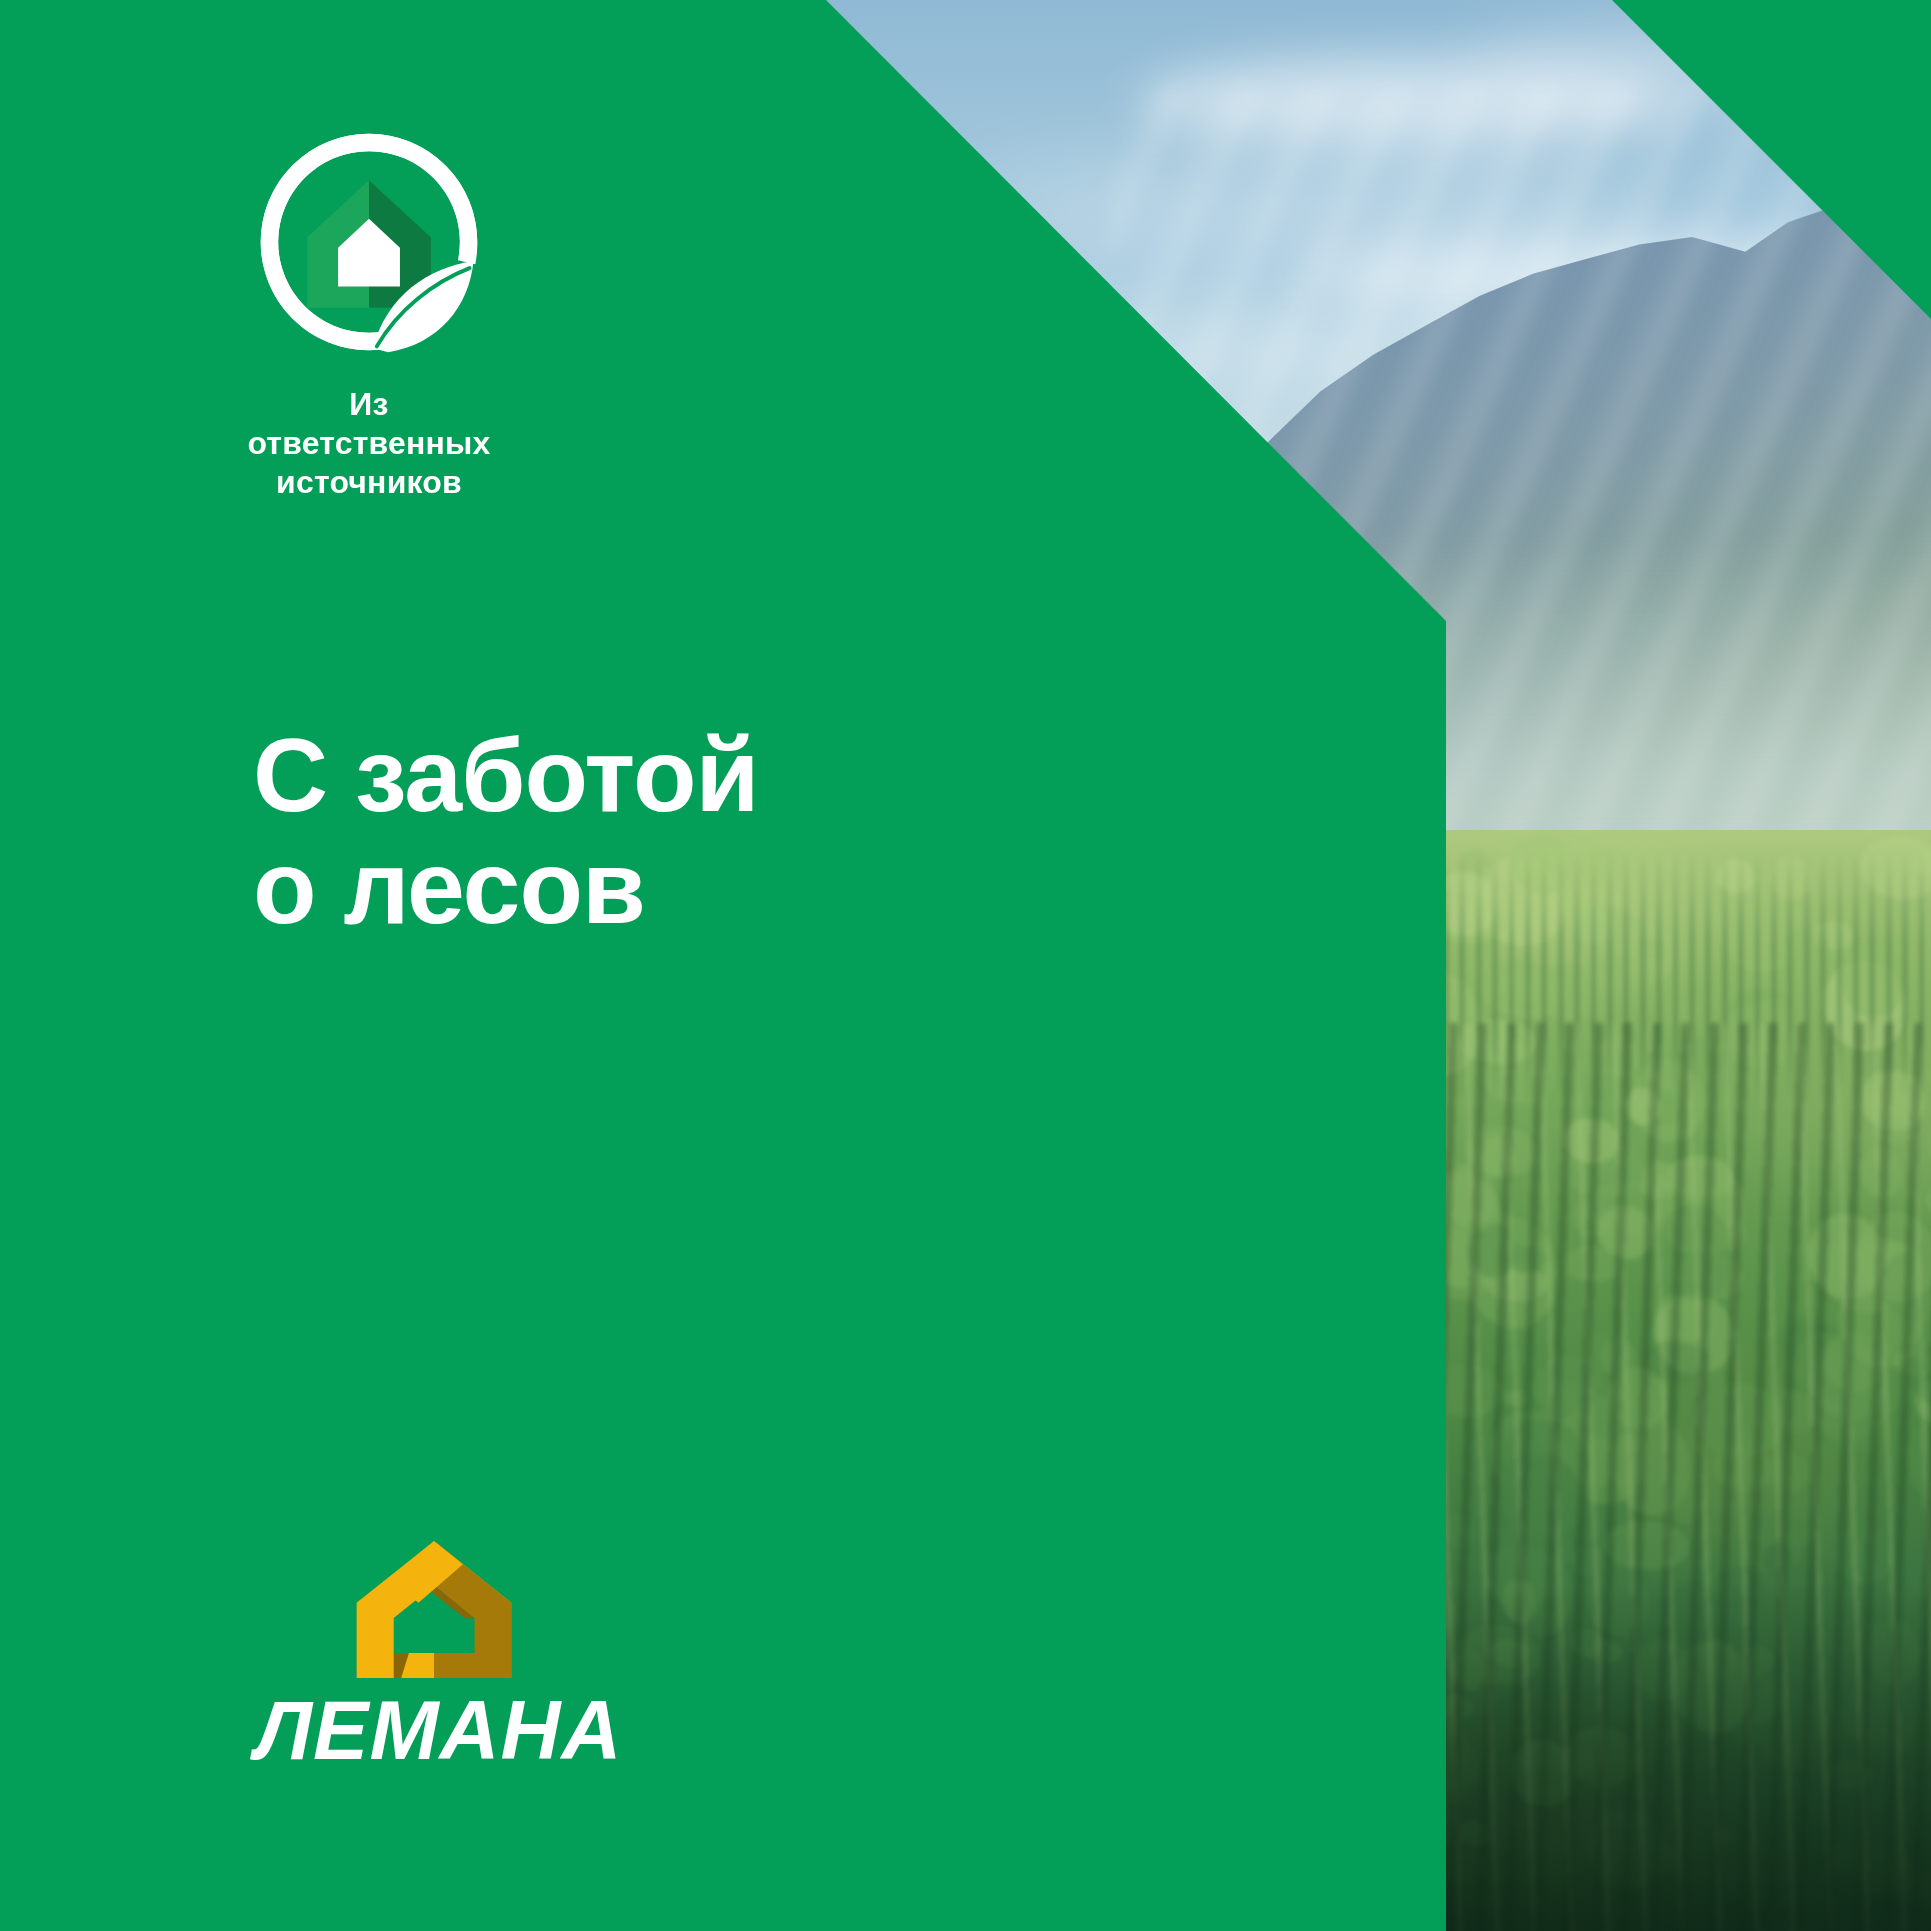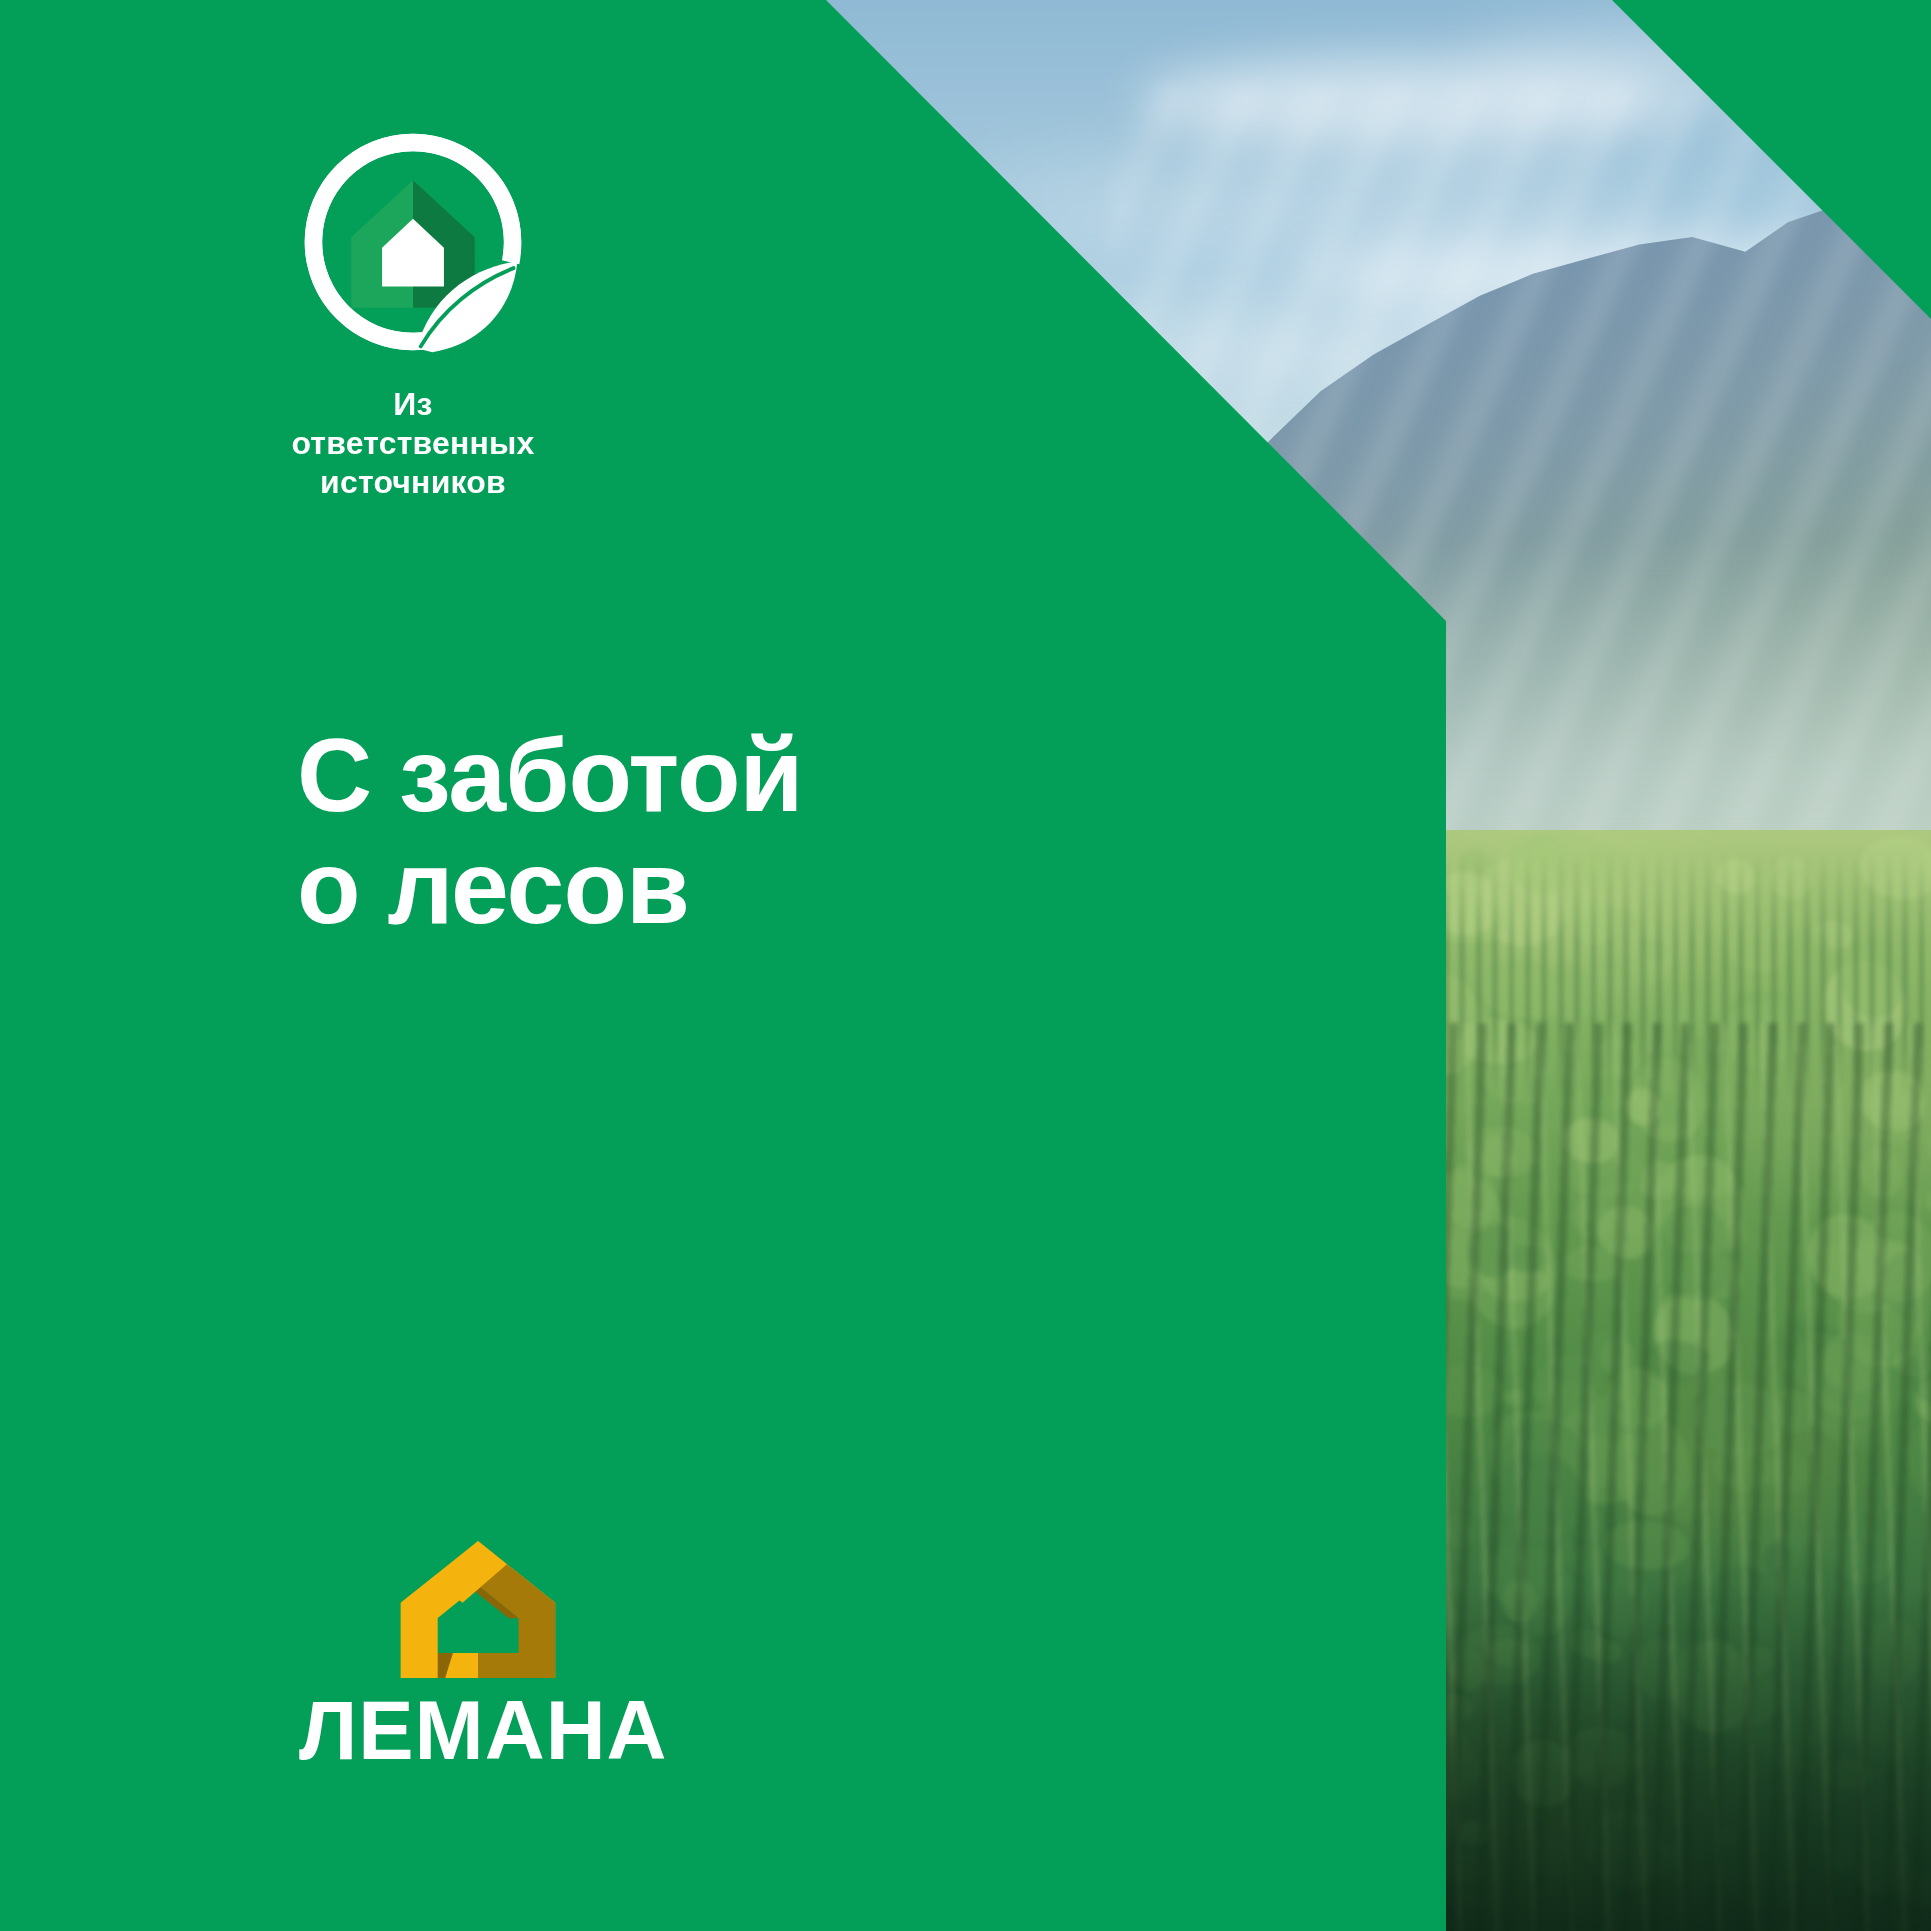"Из ответственных источников" .content { margin-left: 44px -> none }
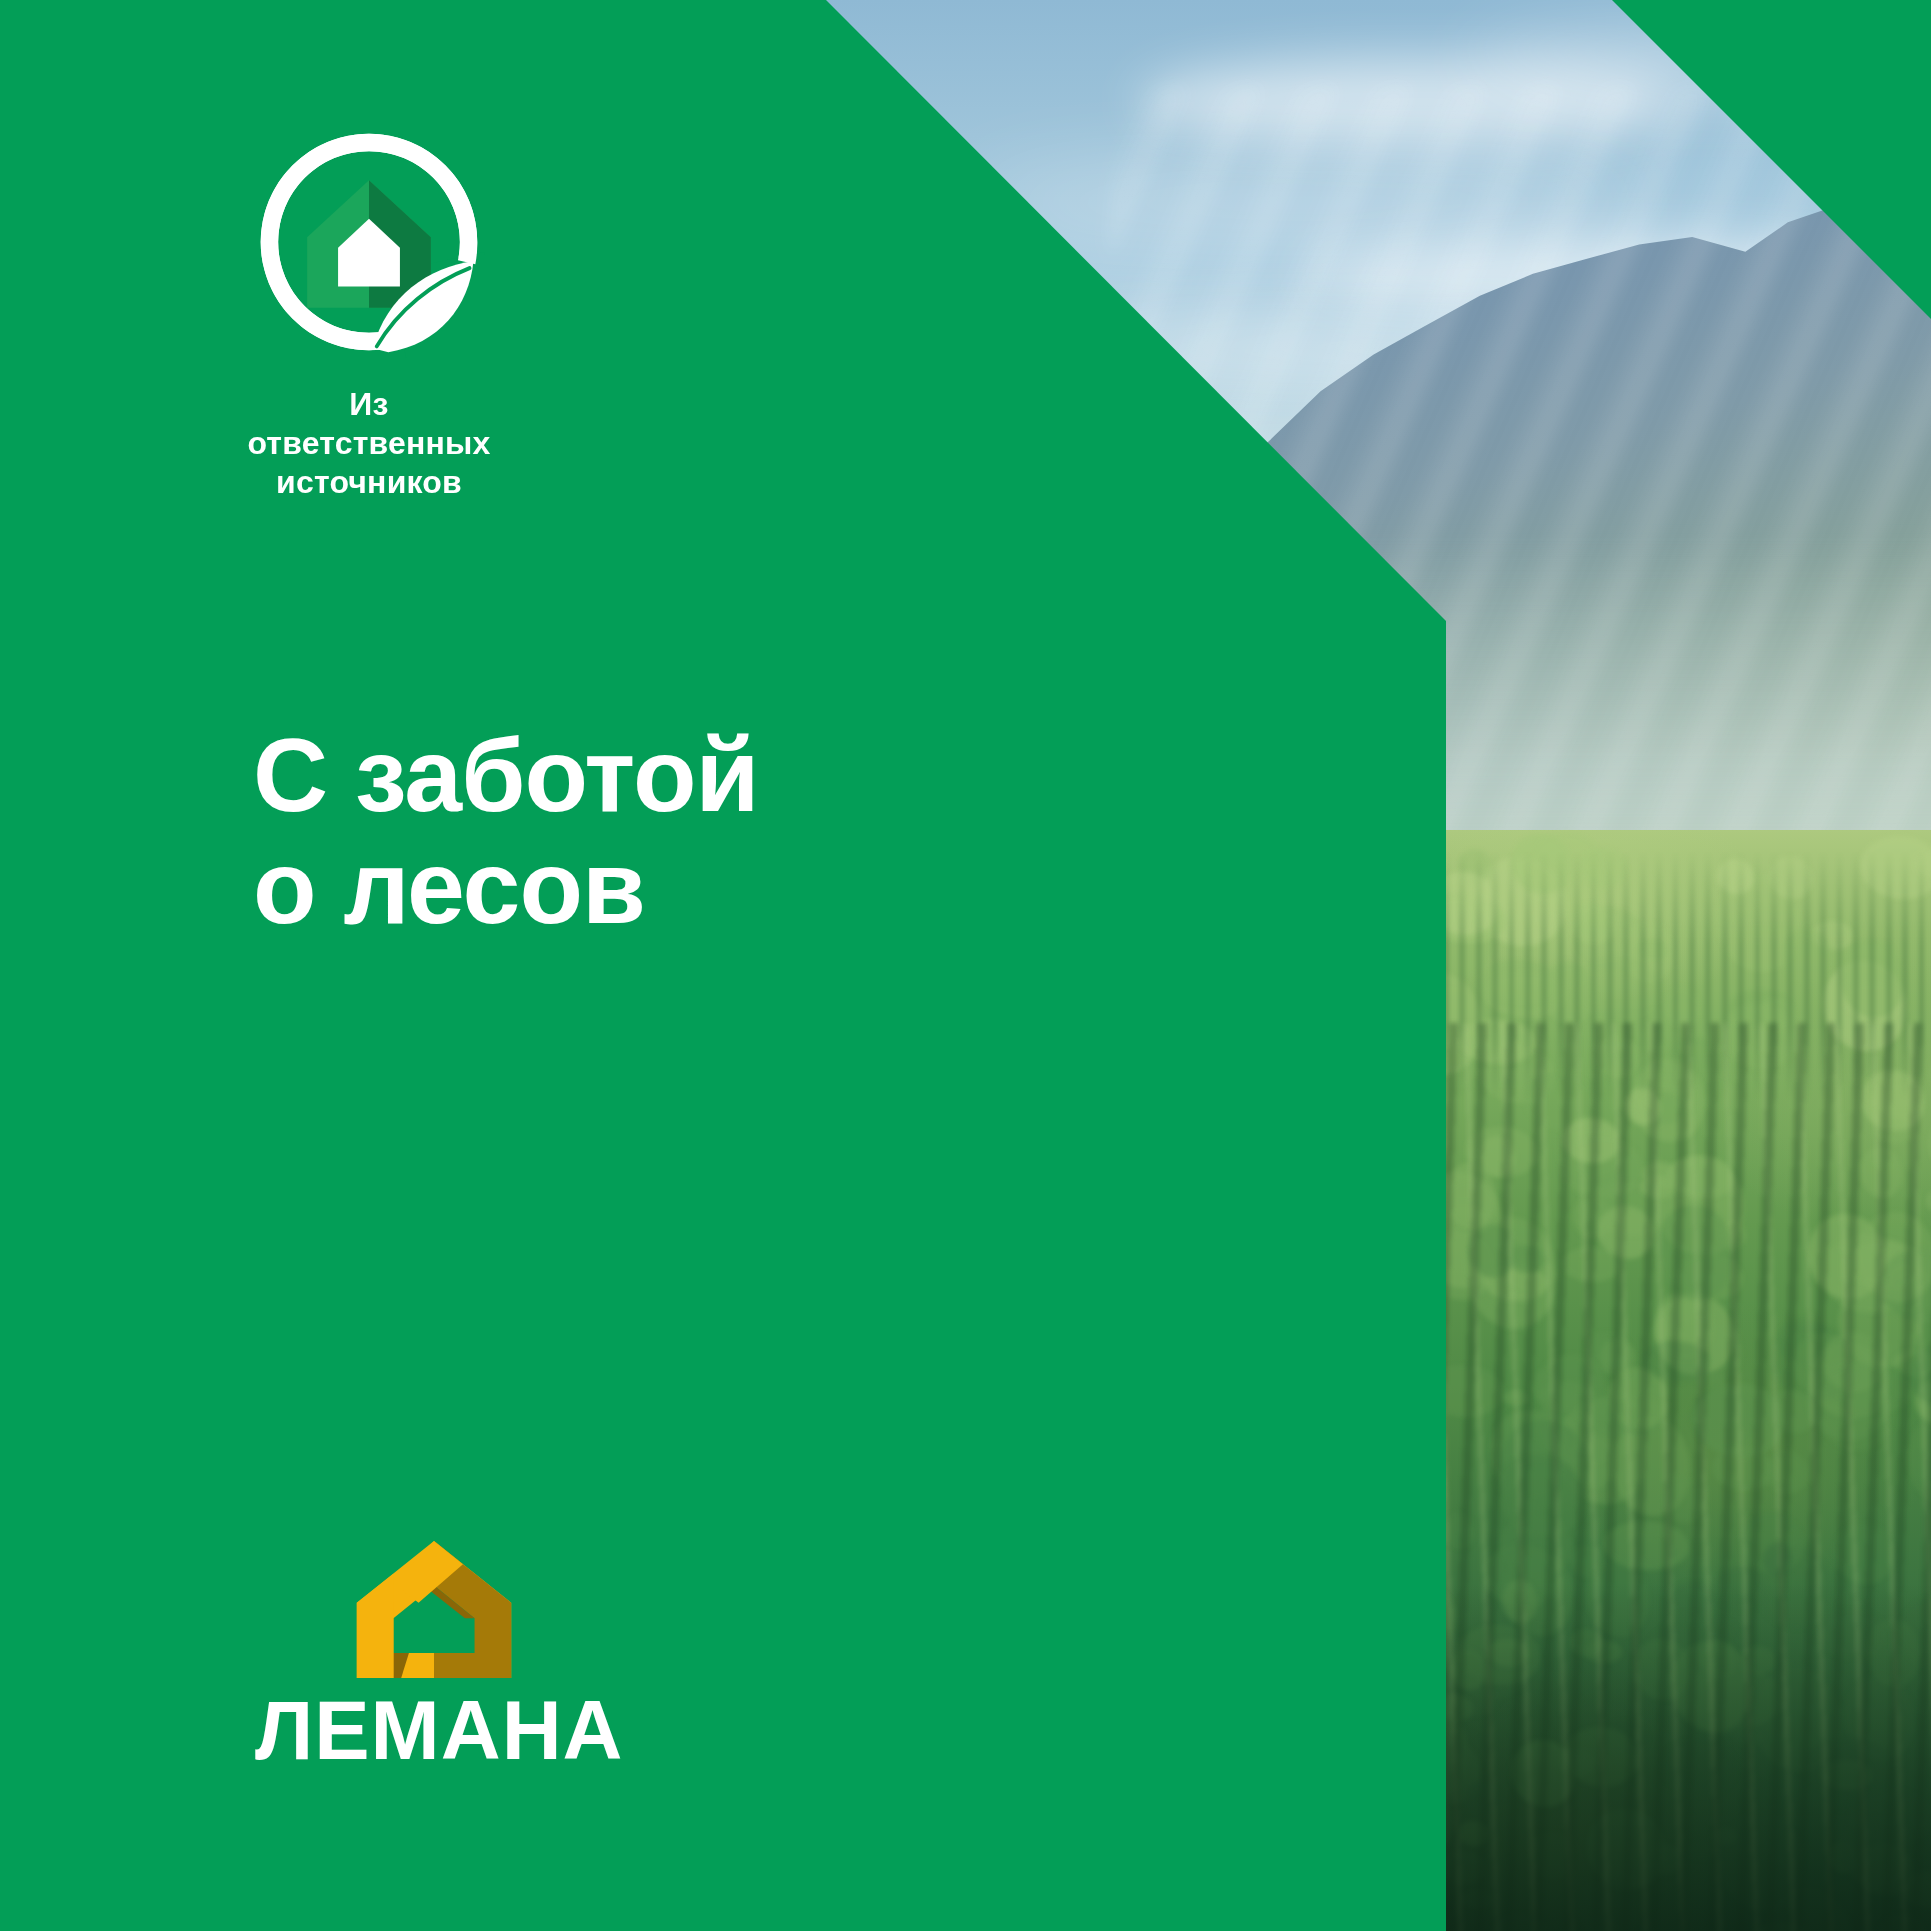"ЛЕМАНА" .brand-name { font-style: none -> italic }
